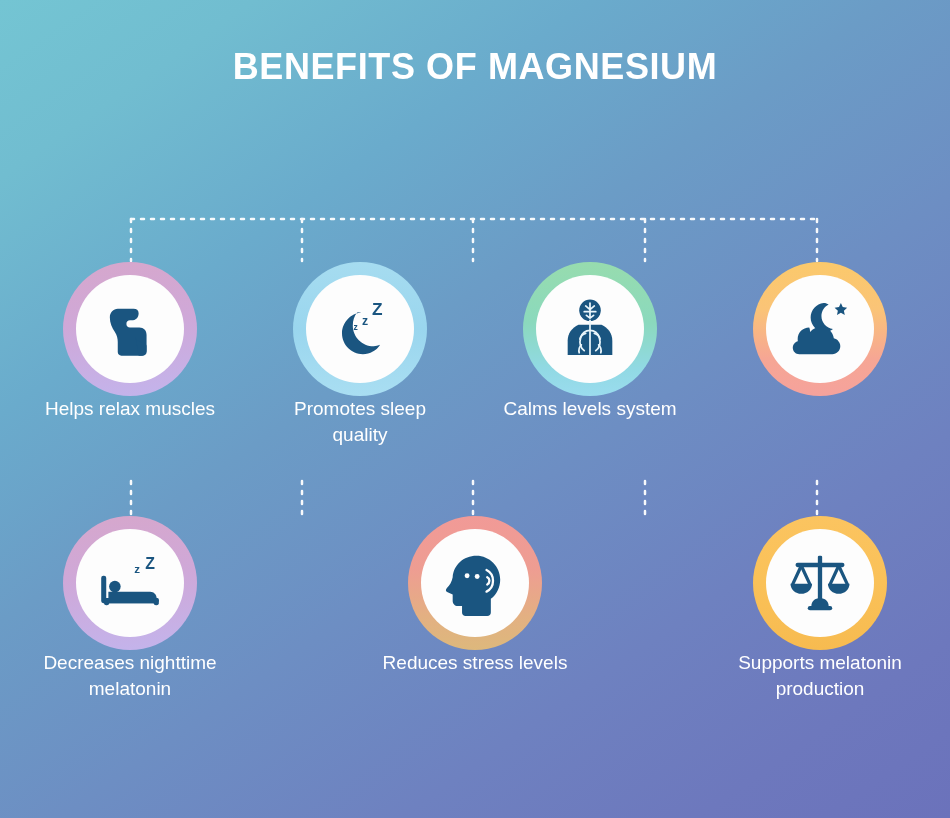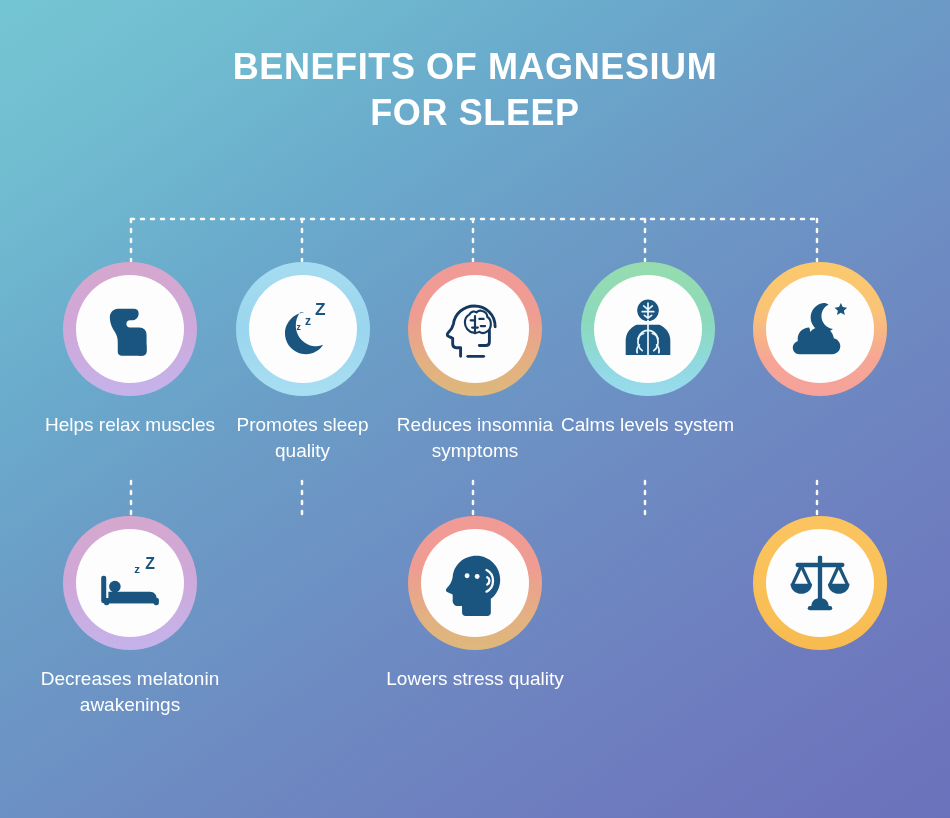"FOR SLEEP" span.title-line { html: <span>FOR SLEEP</span> -> none }
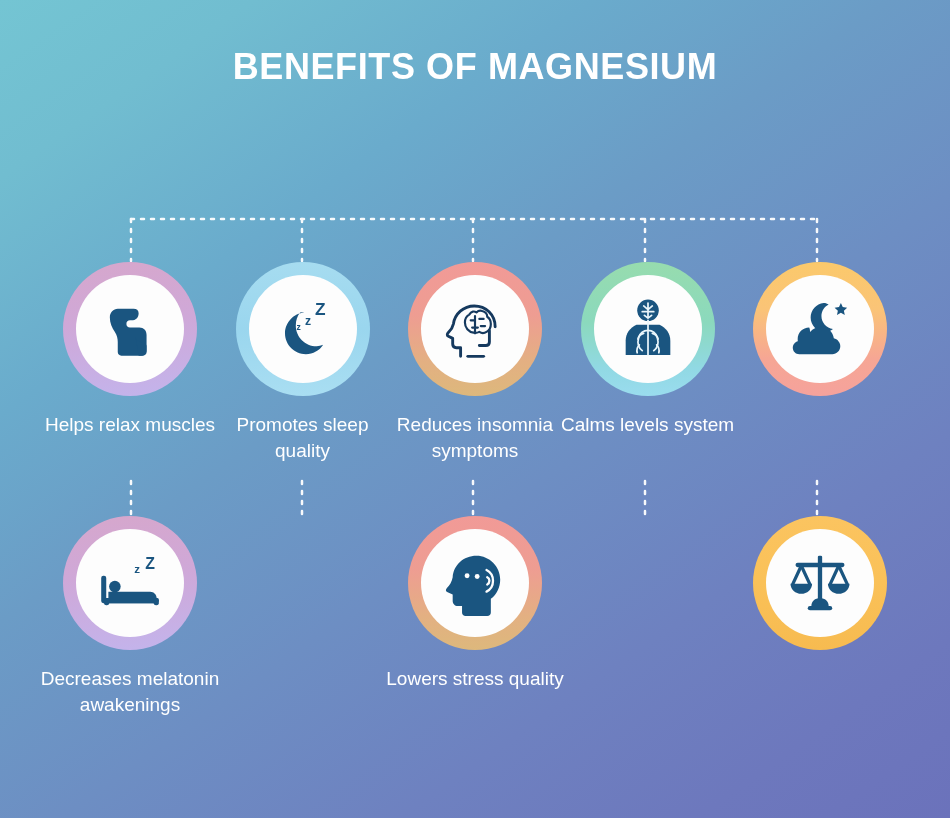"Helps relax muscles" .label { margin-top: 16px -> 0 }
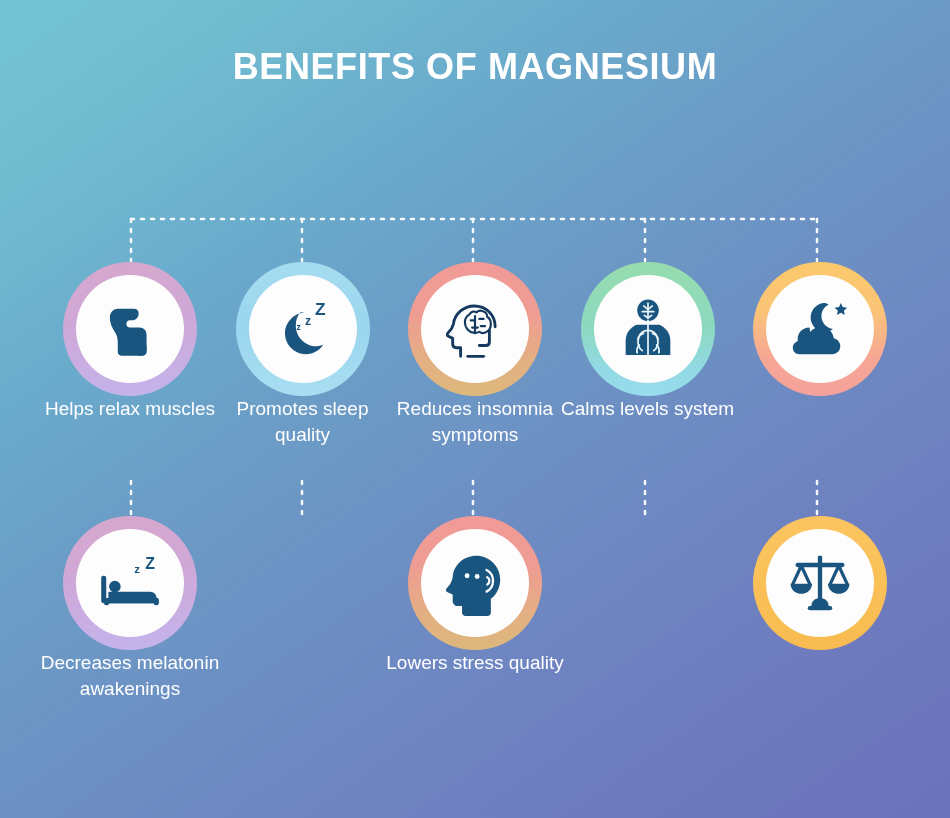"Reduces insomnia symptoms" div.item { html: <div> <div> <span> <svg> <g> <path></path> <path></path> <path></path> </g> <g> <path></path> <path></path> </g> </svg> </span> </div> <div>Reduces insomnia symptoms</div> </div> -> none }
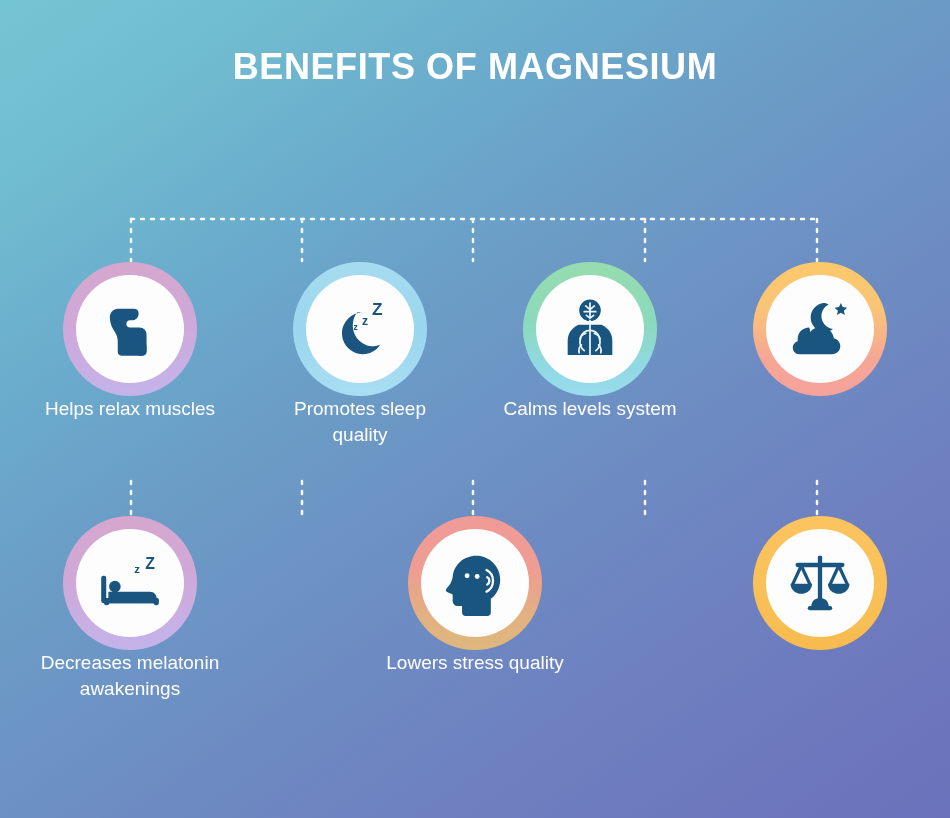"Decreases melatonin awakenings" div.label { text: melatonin awakenings -> nighttime melatonin }
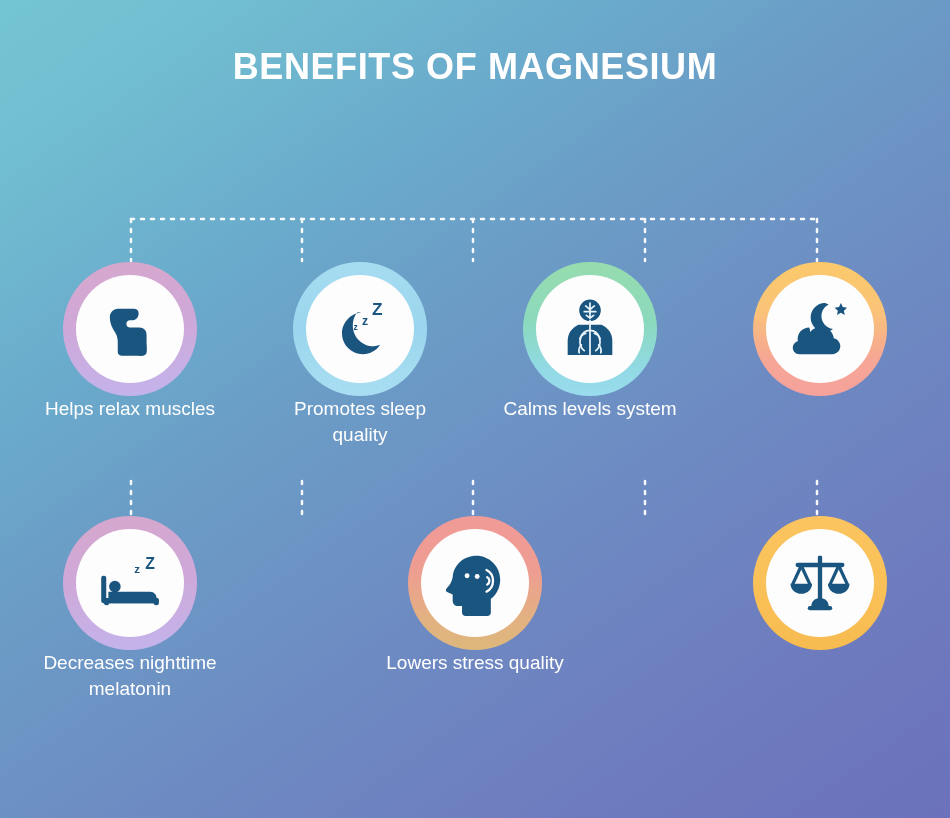"Lowers stress quality" div.label { text: Lowers stress quality -> Reduces stress levels }
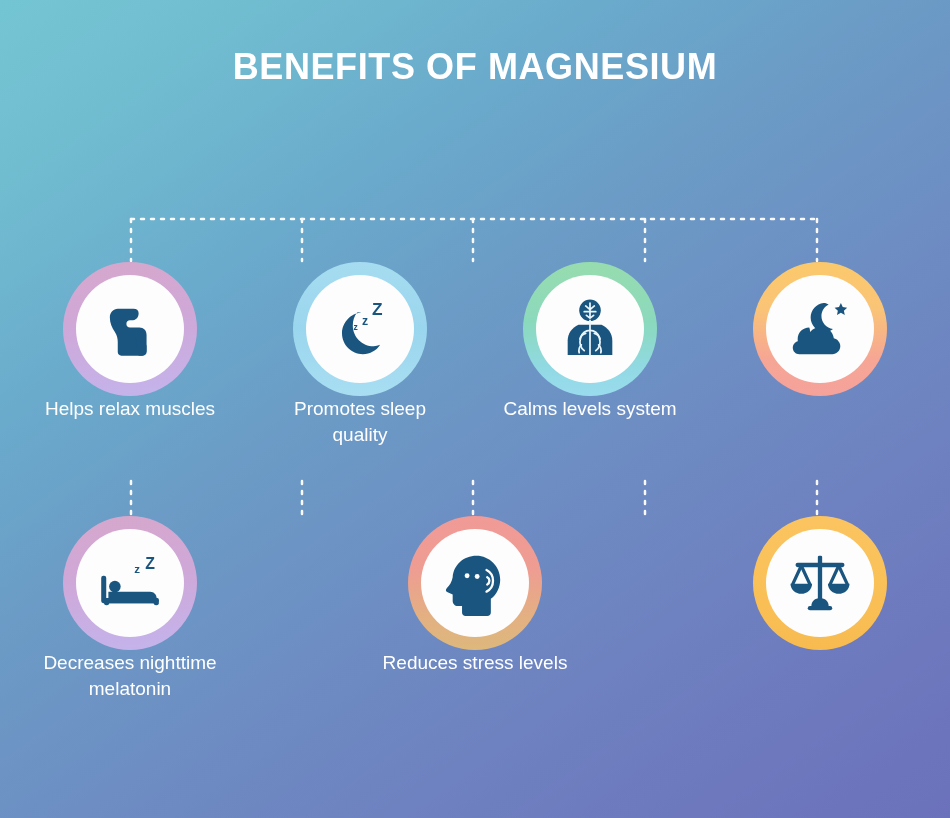"Supports melatonin production" div.label { html: none -> <div>Supports melatonin production</div> }
